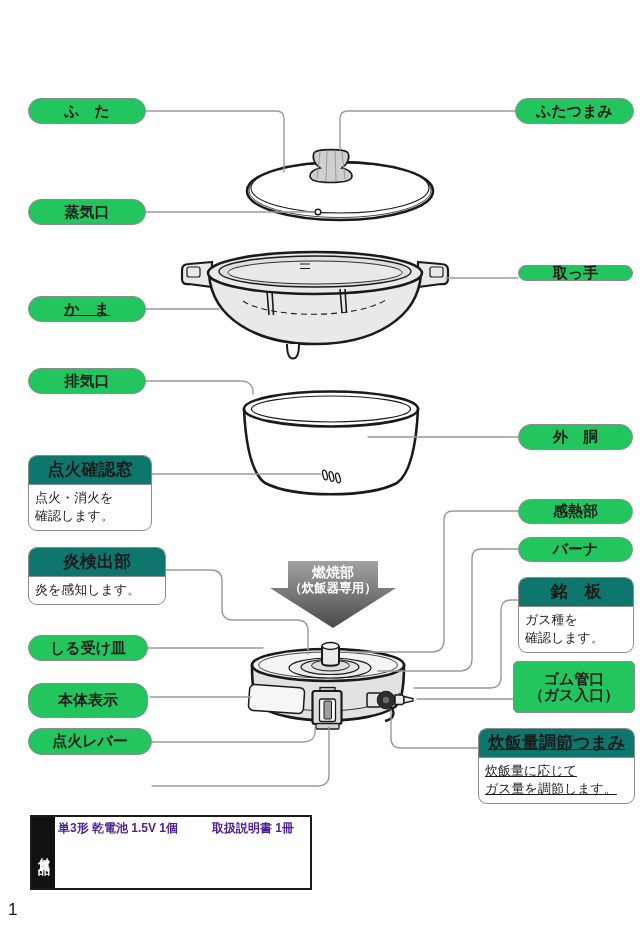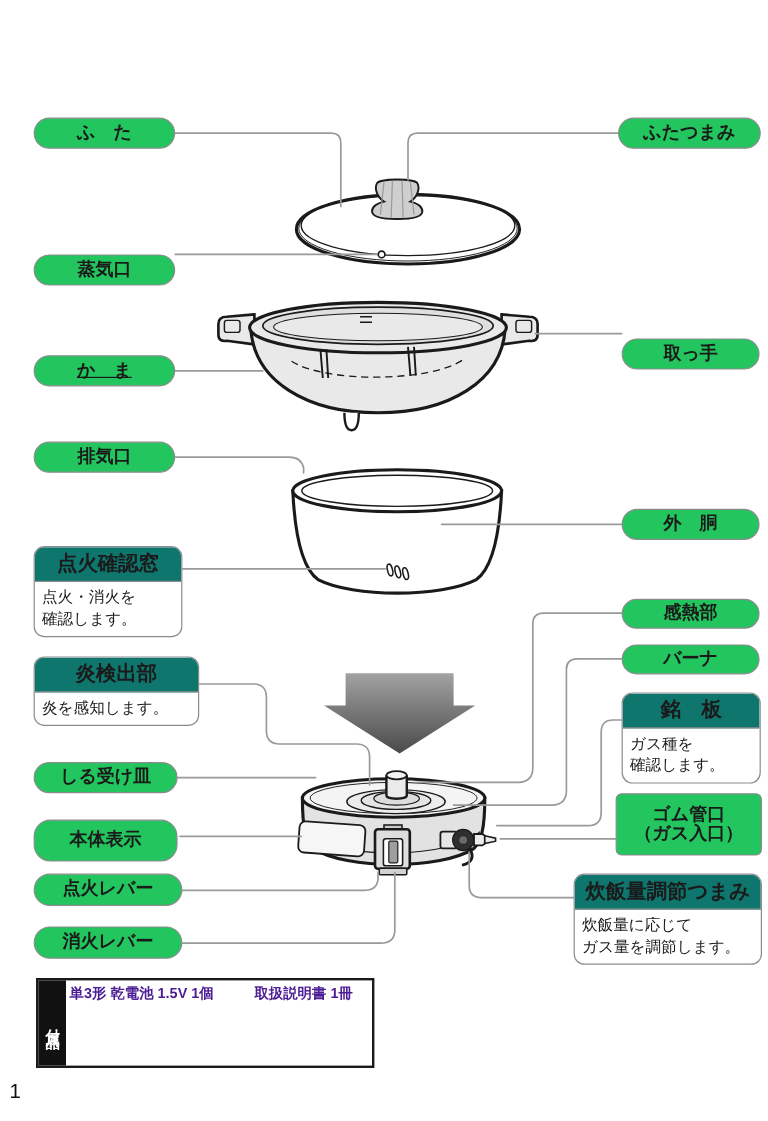"蒸気口" div.pill { top: 212px -> 199px }
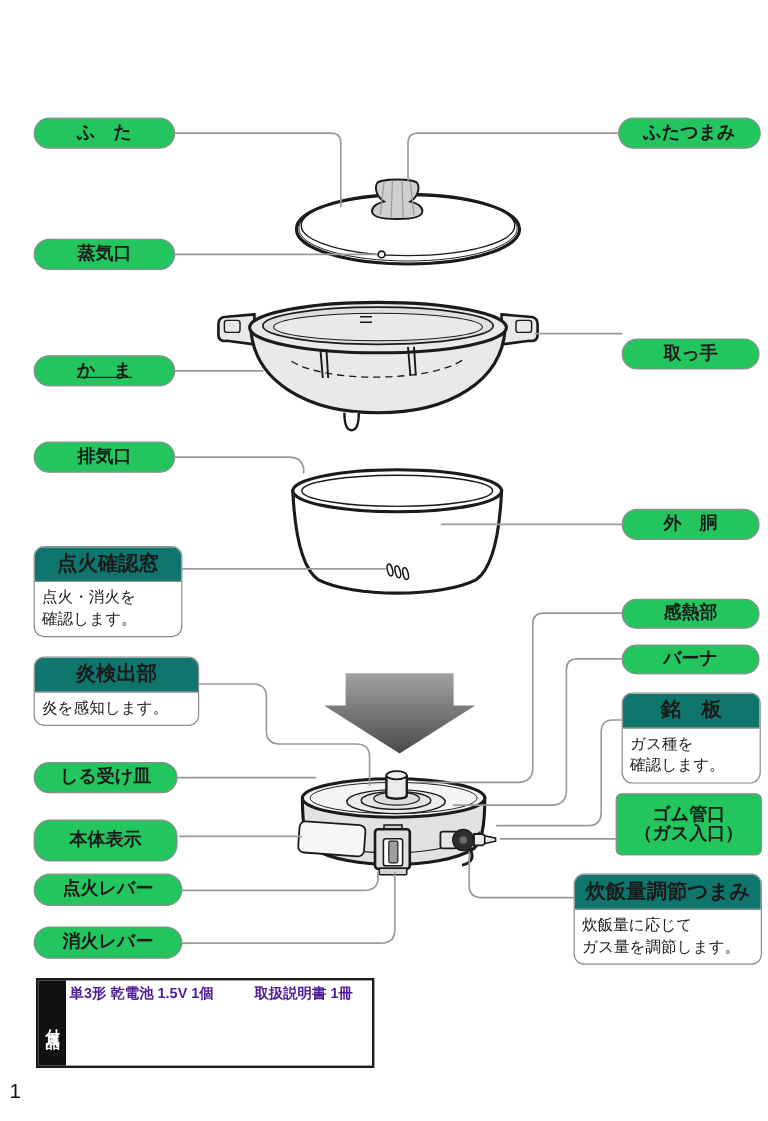"取っ手" div.pill { height: 26px -> 16px; top: 282px -> 265px }
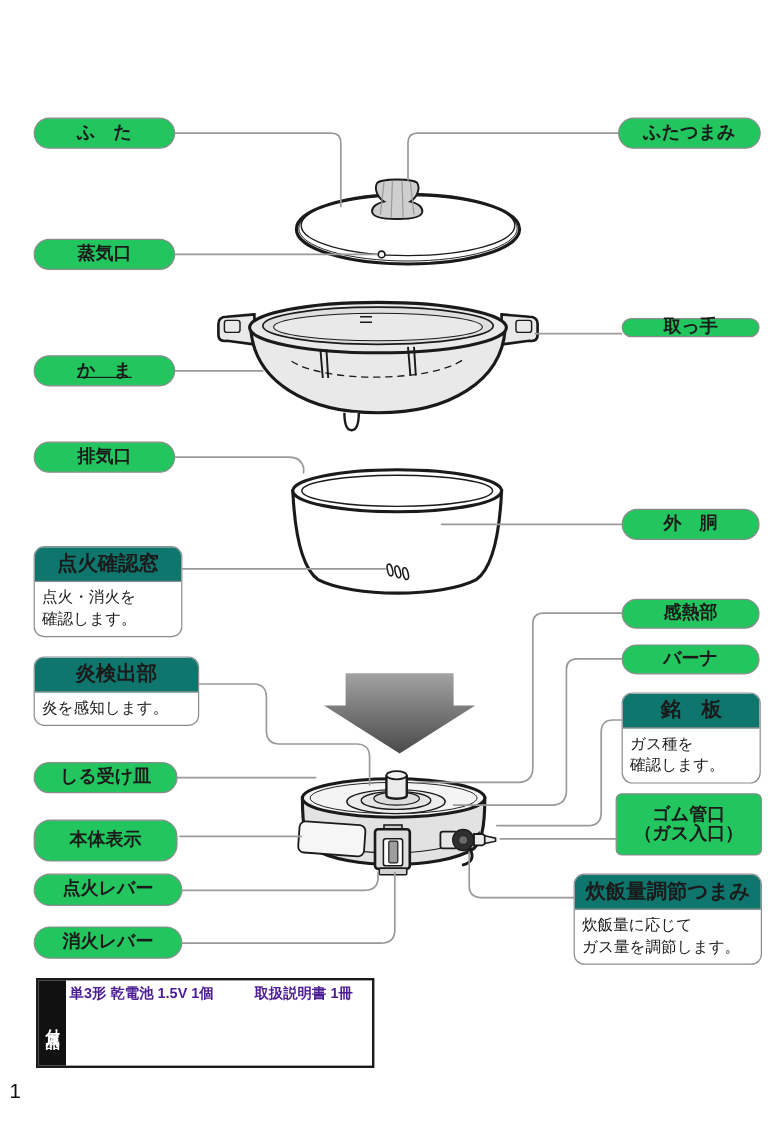"燃焼部" div.arrow-text { html: none -> <div> <div>燃焼部</div> <div>（炊飯器専用）</div> </div> }
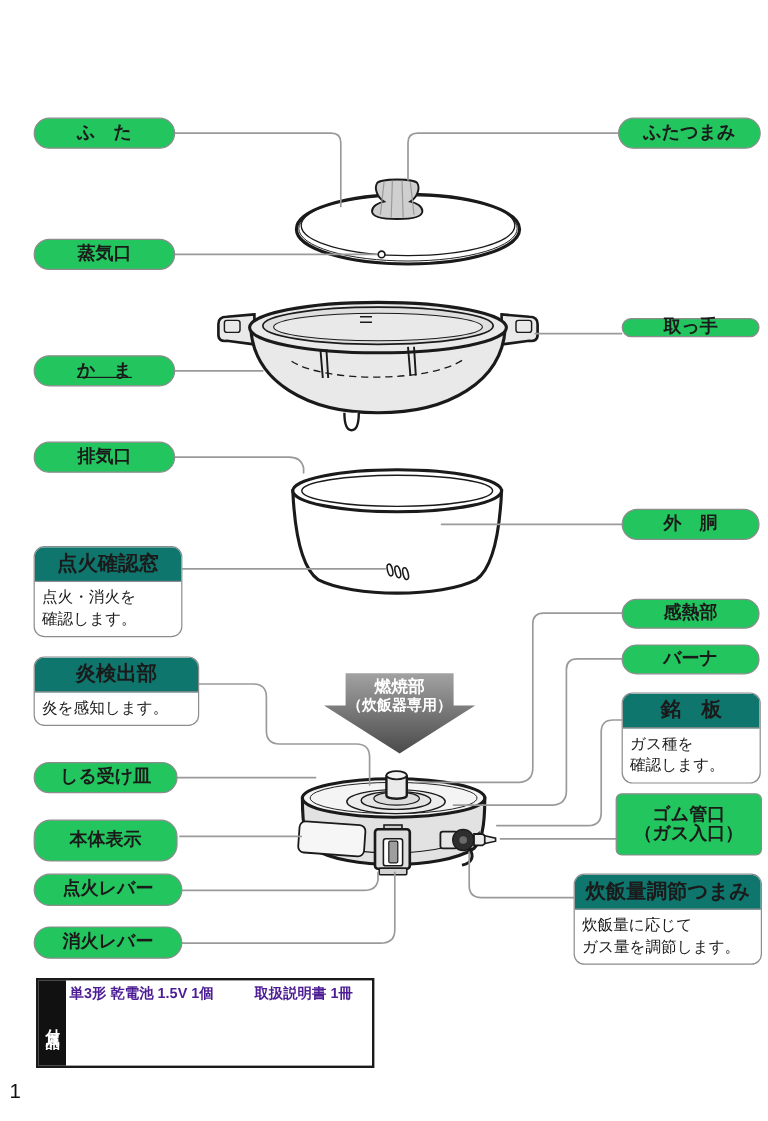"炊飯量調節つまみ" div.infobox { text-decoration: none -> underline }
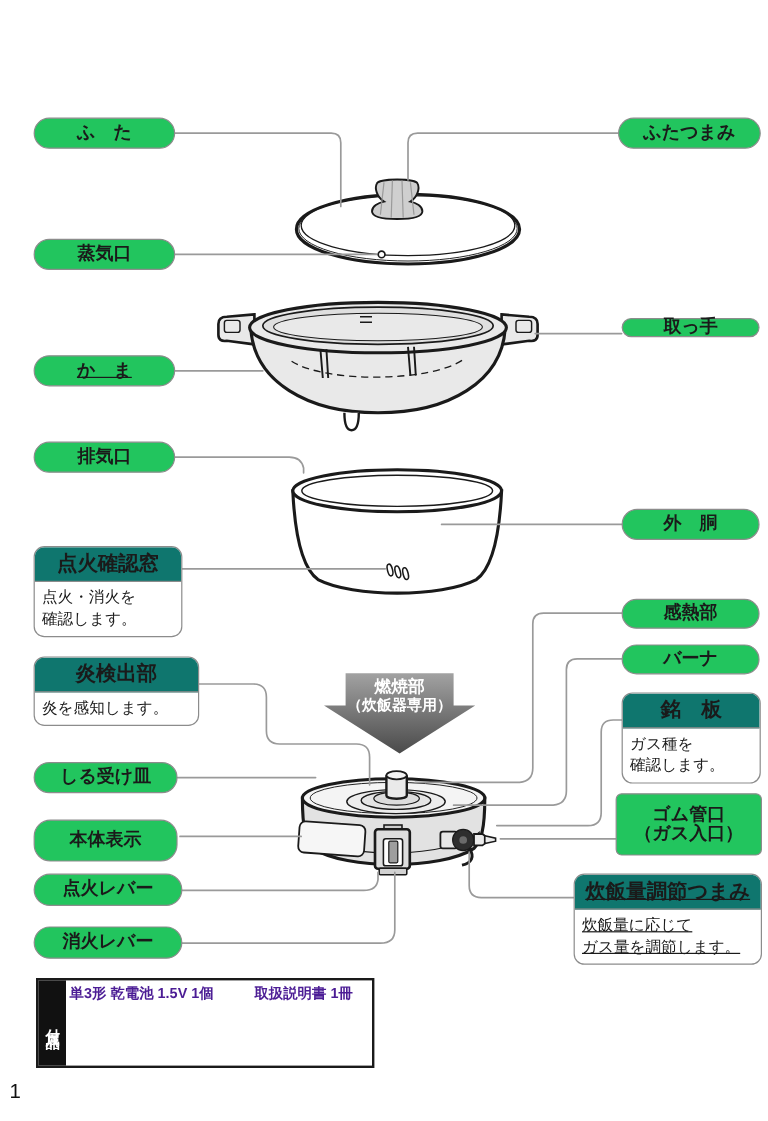"消火レバー" div.pill { html: <div>消火レバー</div> -> none }
